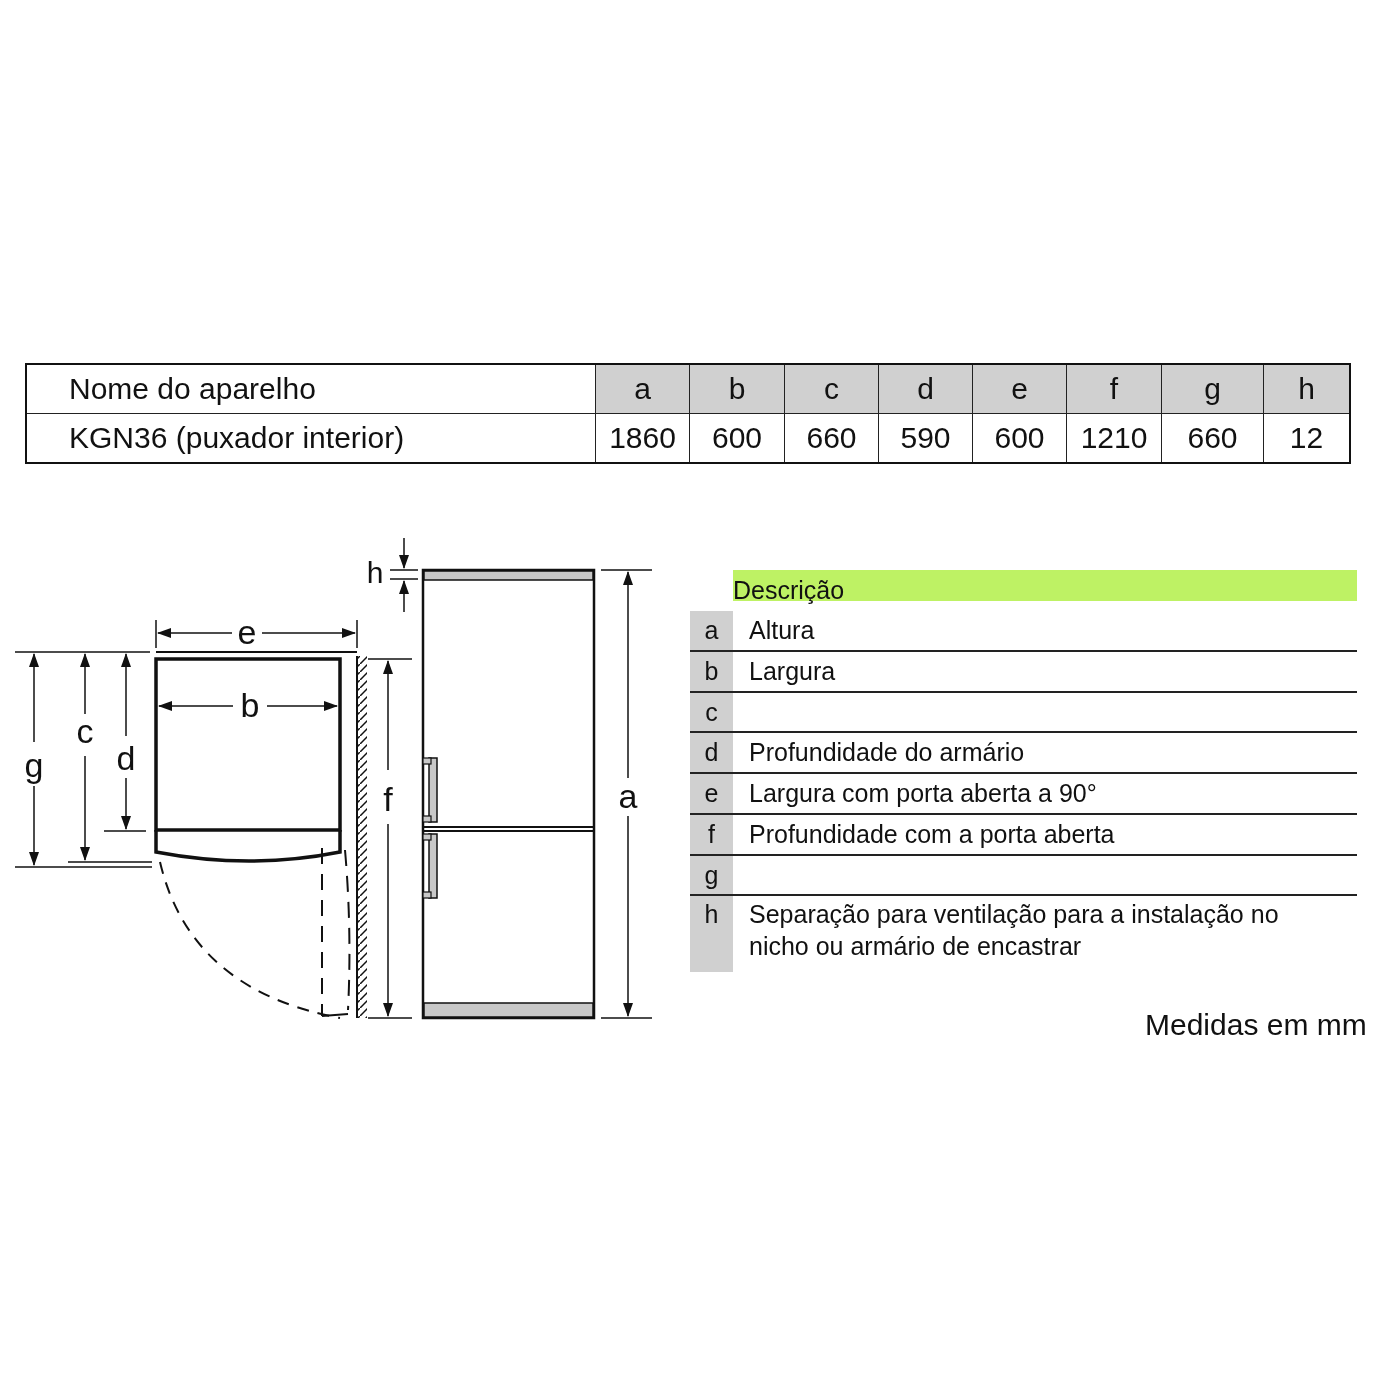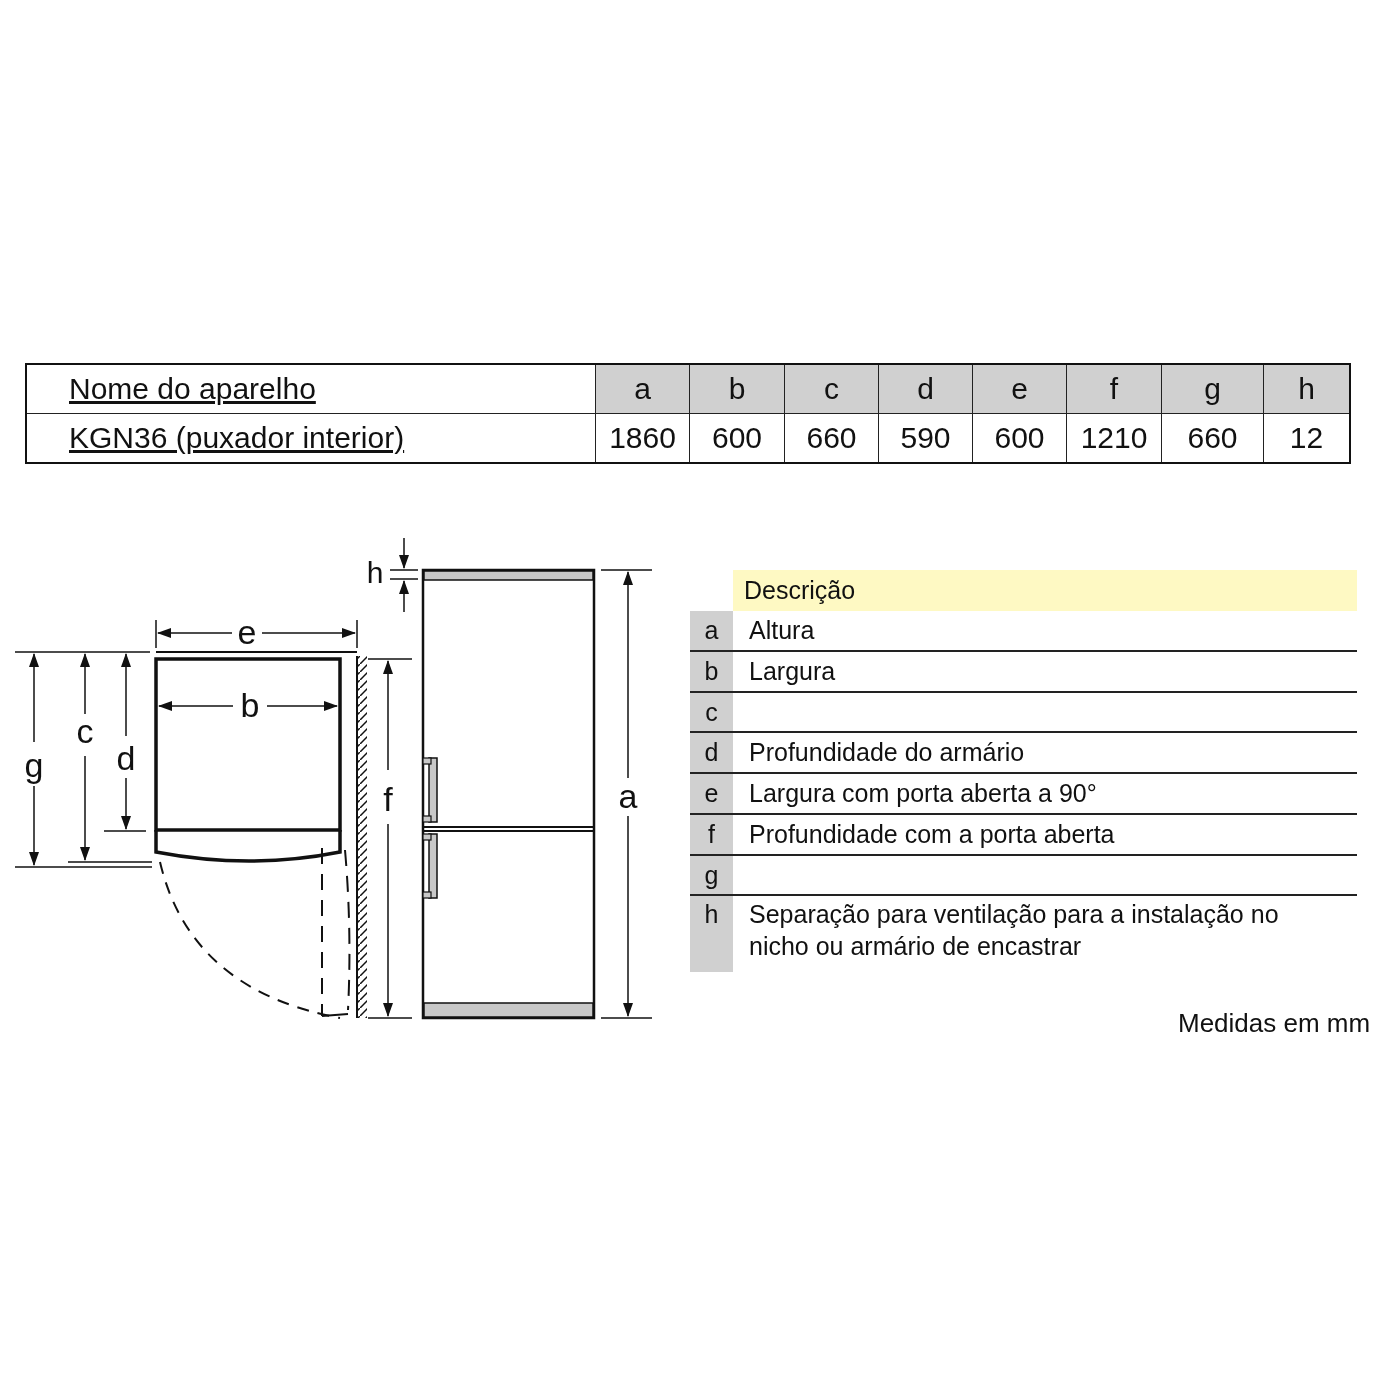"Nome do aparelho" table.dims td.name { text-decoration: underline -> none }
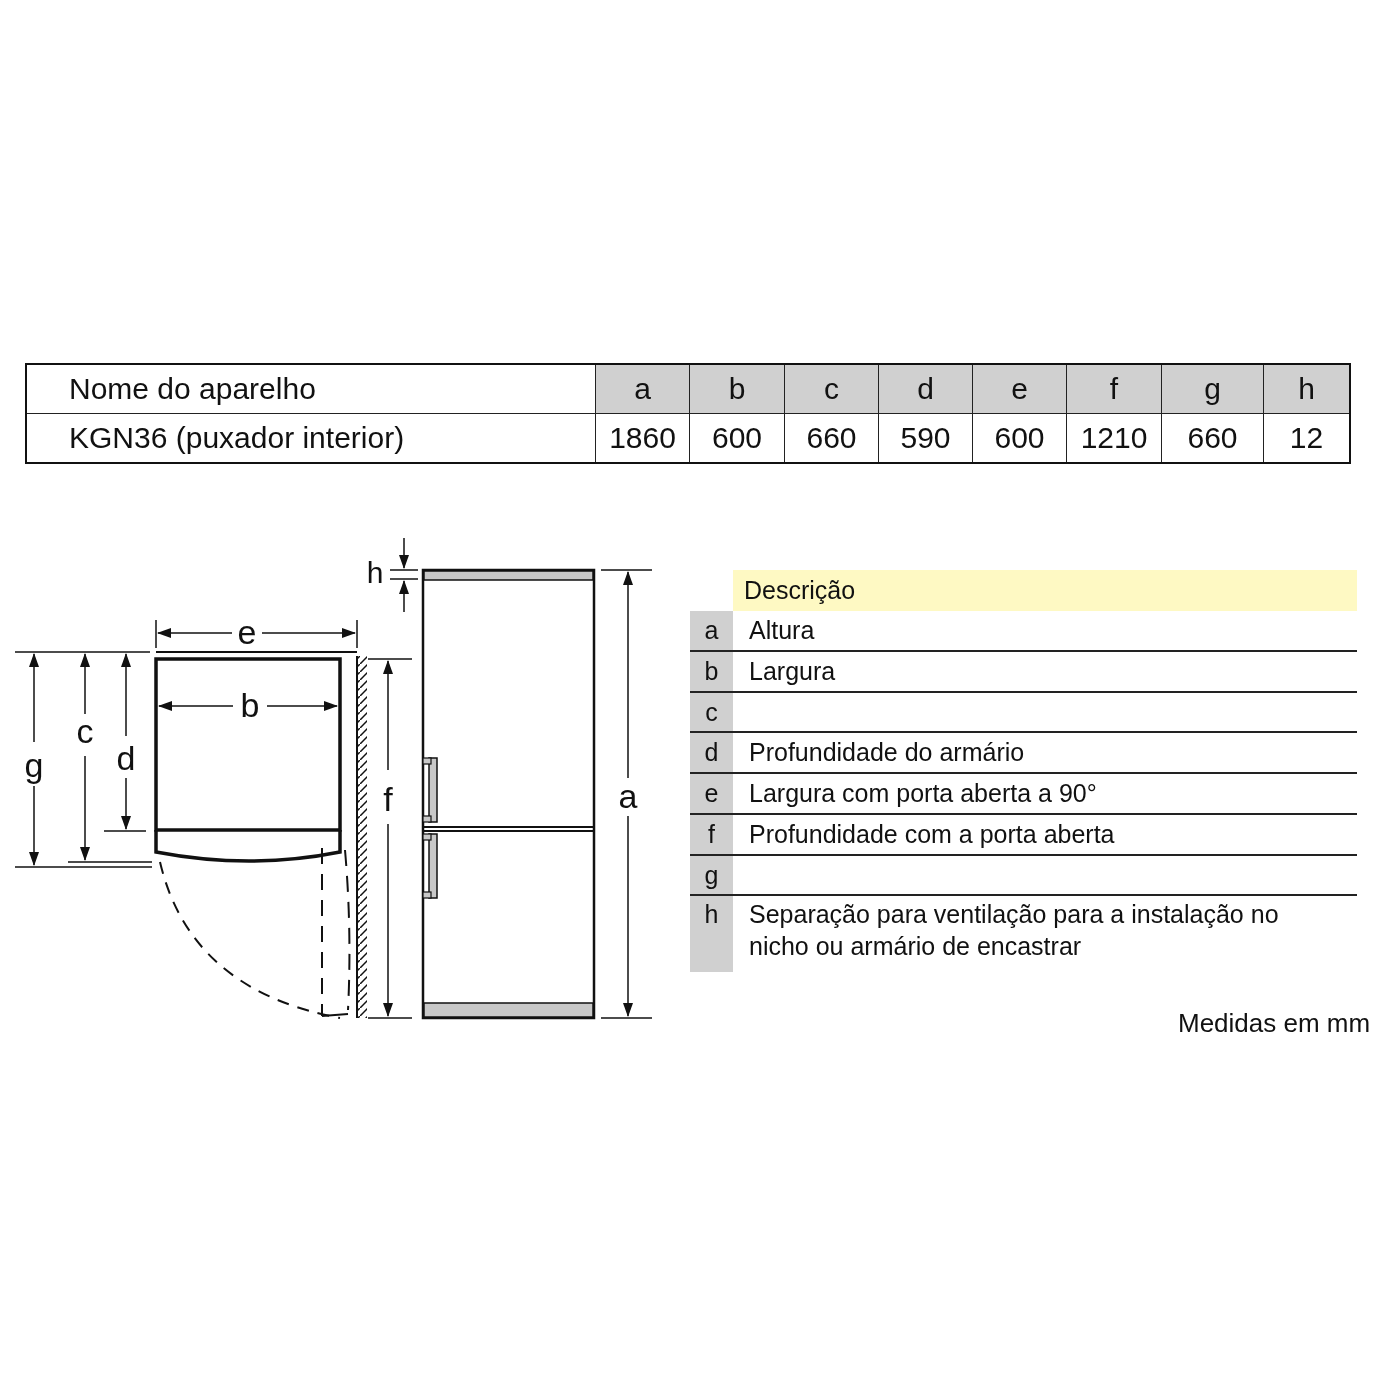"Descrição" .desc-head { background: #fef9c3 -> #bef264; height: 41px -> 31px; padding-left: 11px -> none }
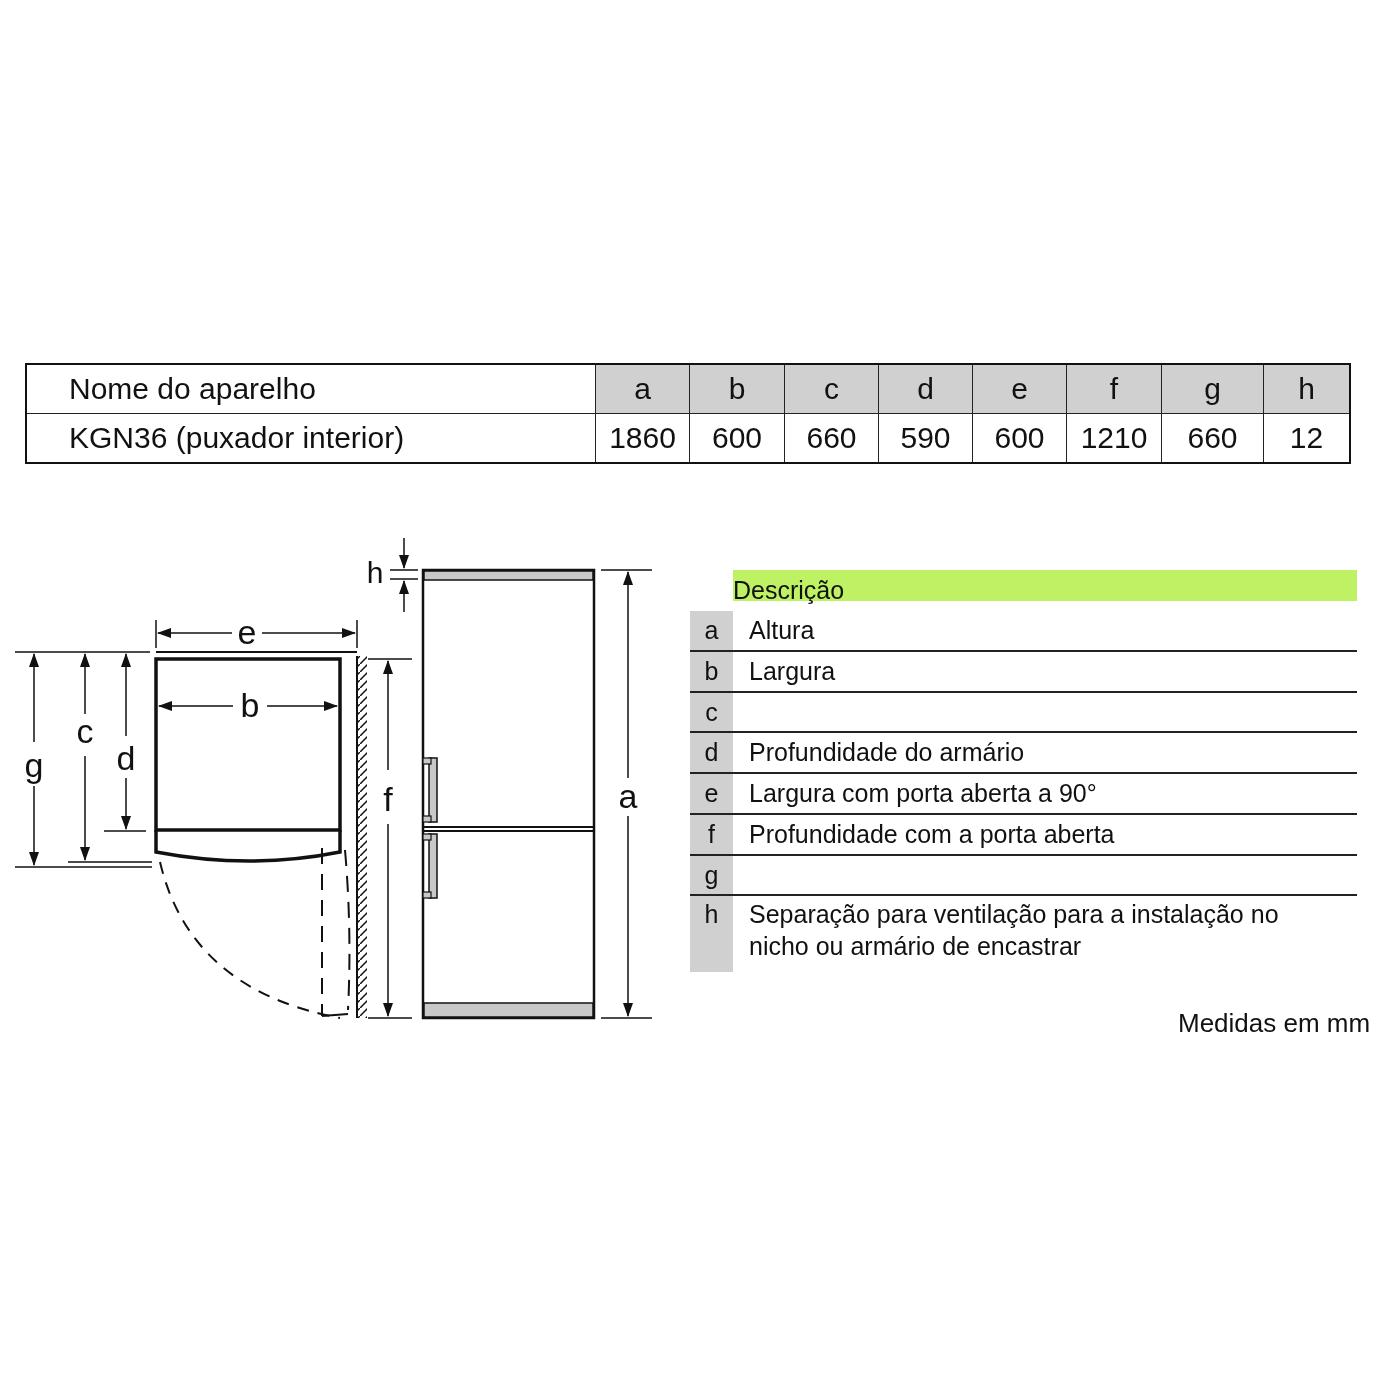"Medidas em mm" .medidas { font-size: 26px -> 30px; margin-left: 33px -> none }
